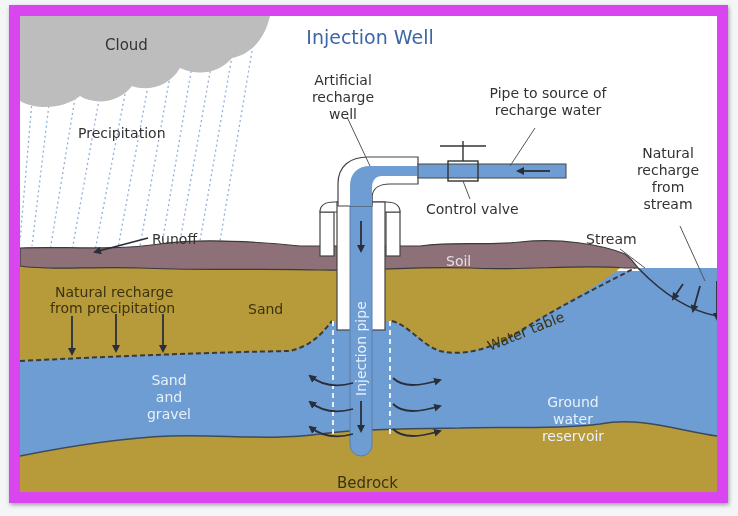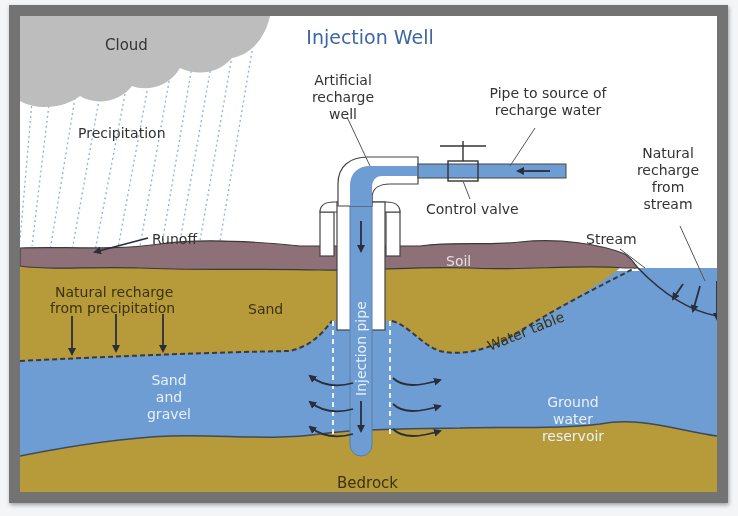"Cloud" #frame { background: #737373 -> #d946ef }
